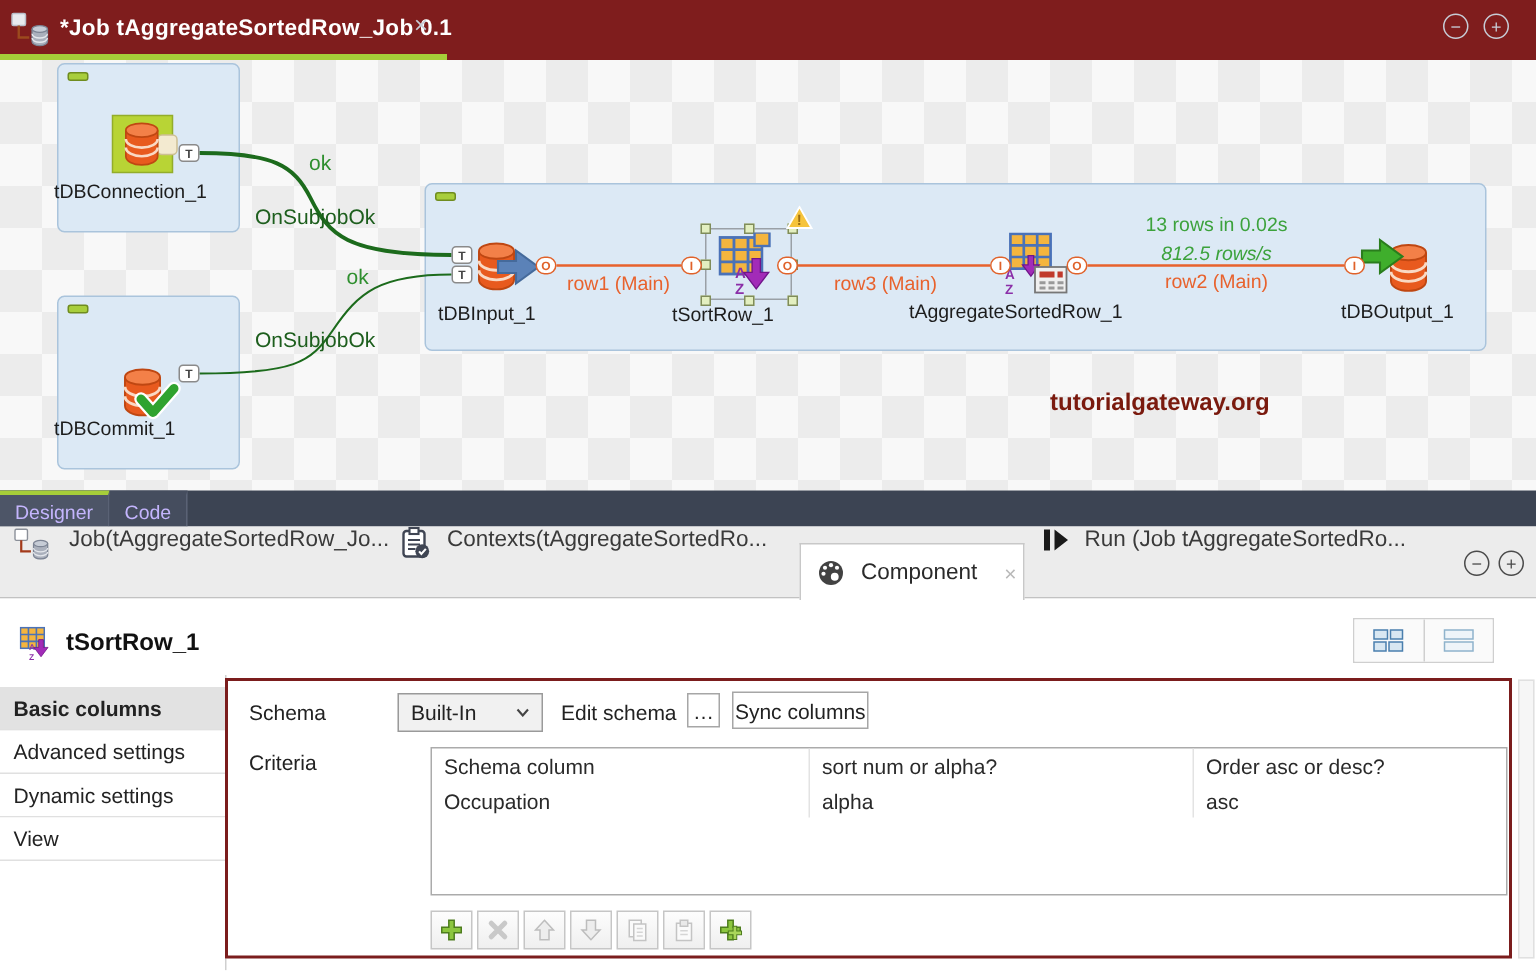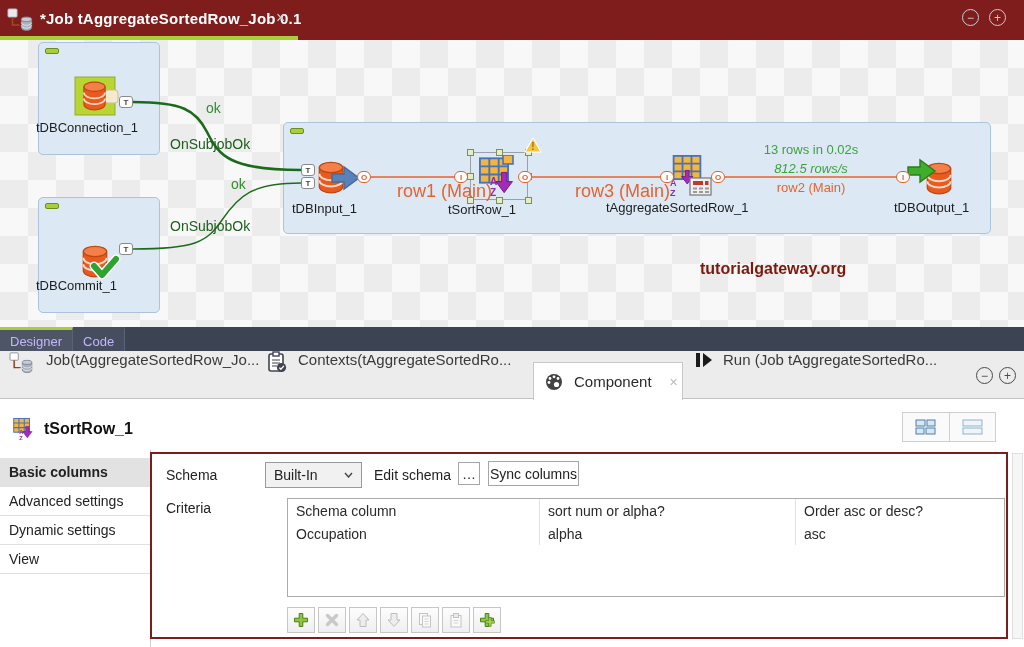"row1 (Main)" .rowlabel { font-size: 18px -> 13px; margin-left: 19px -> none }
